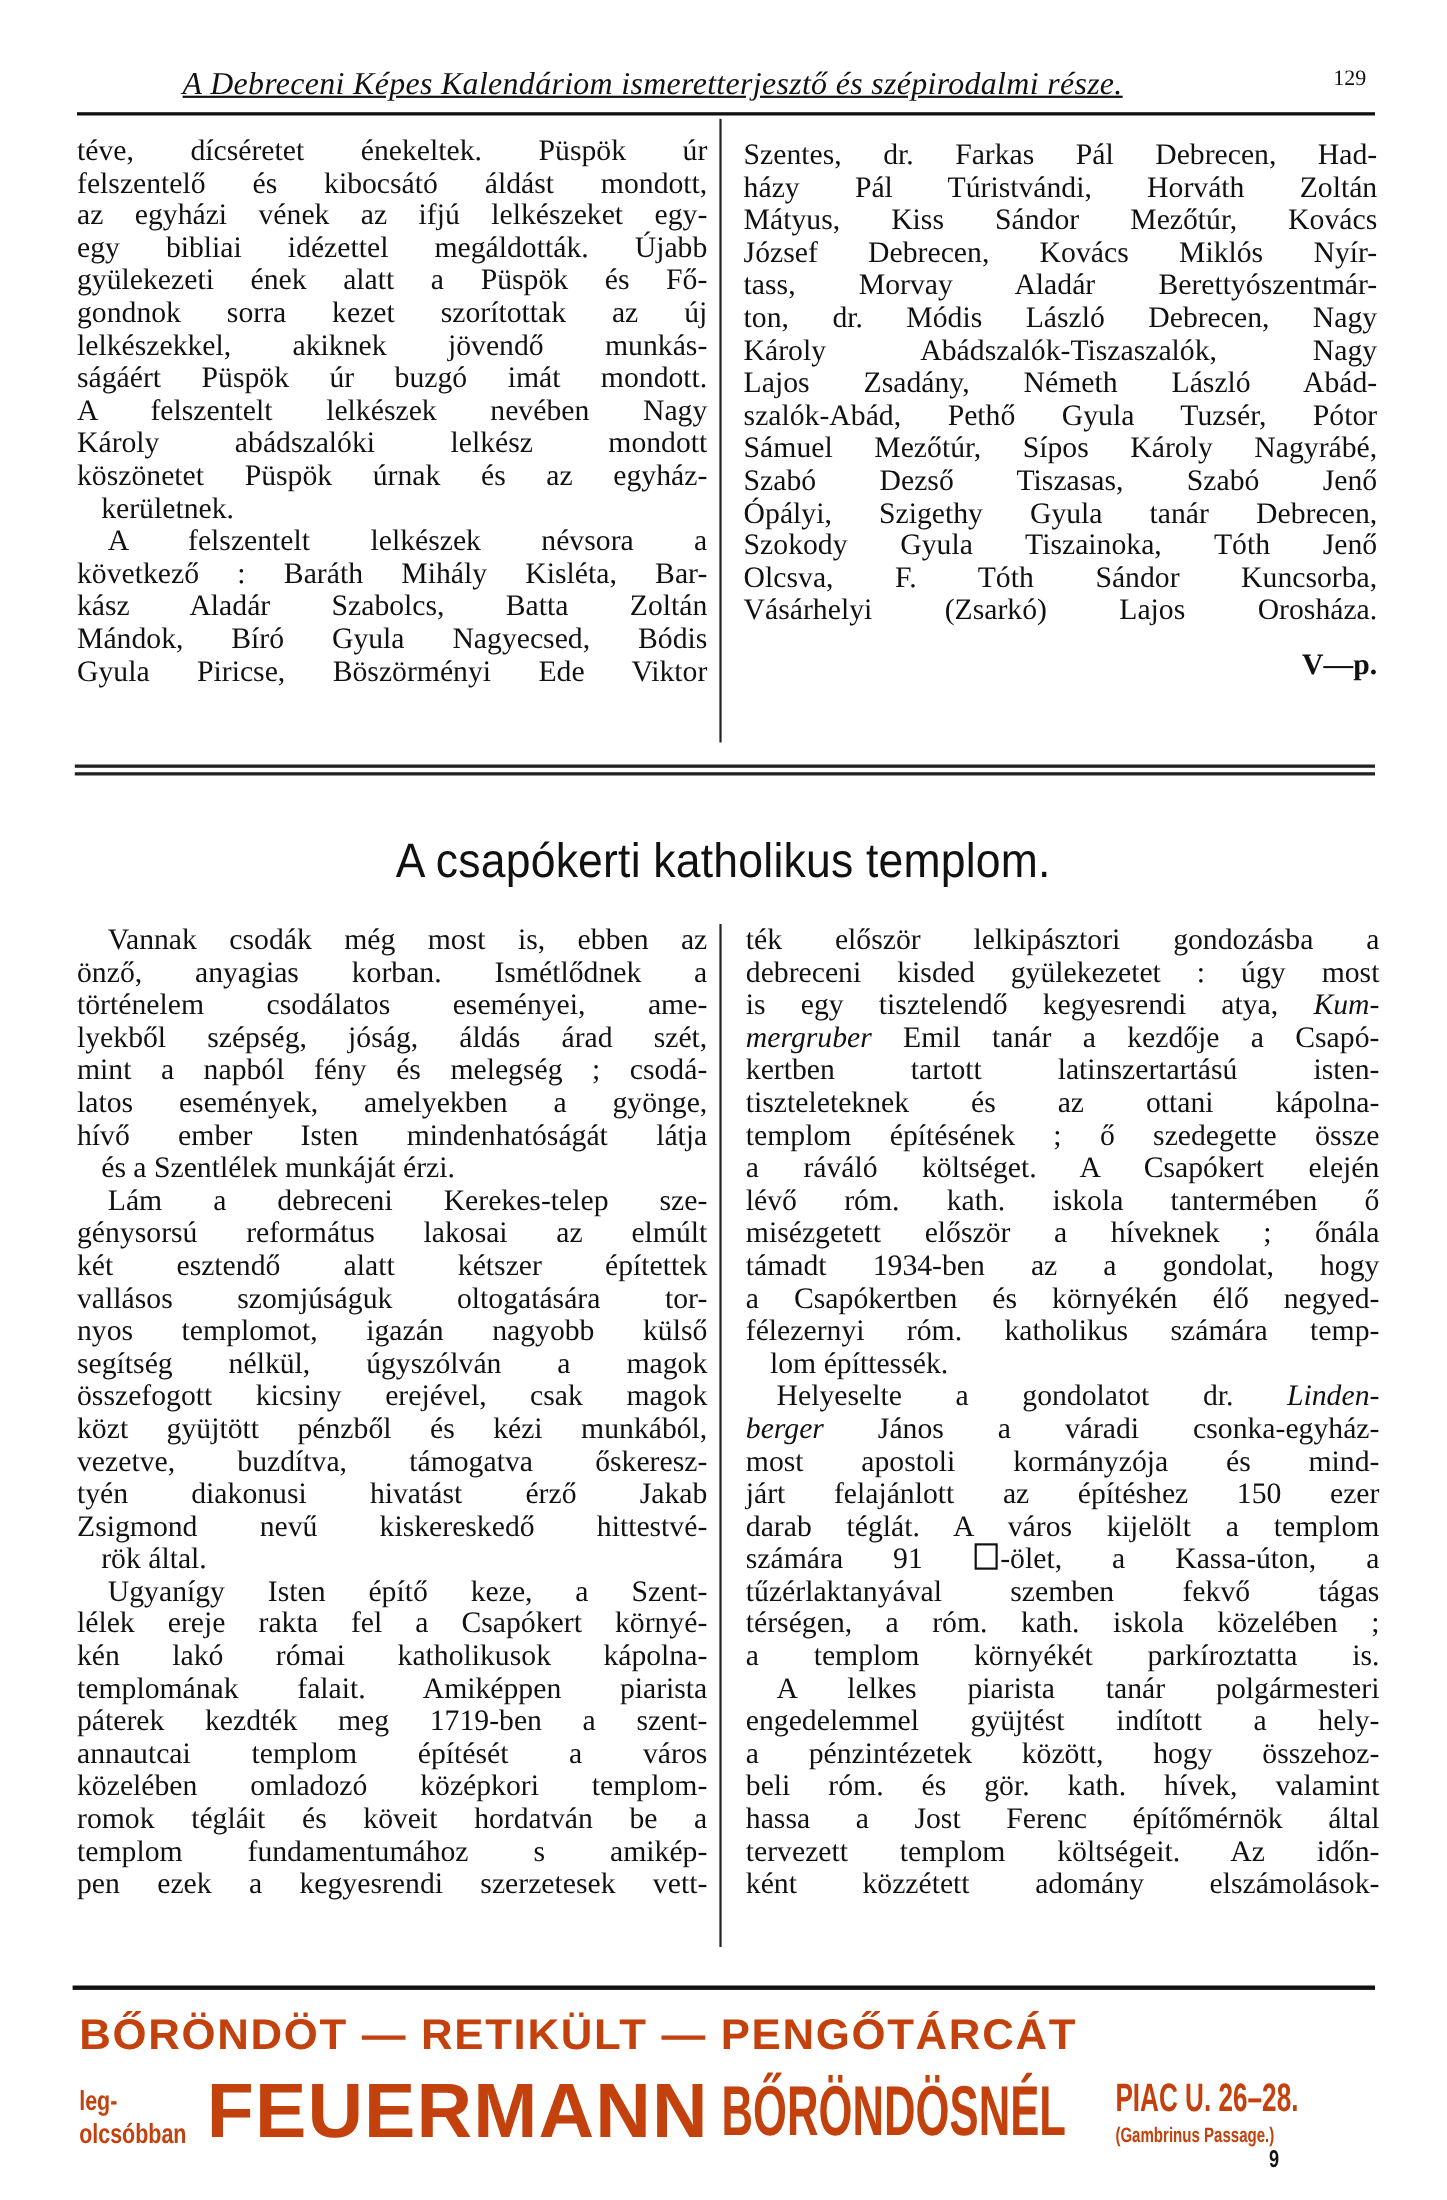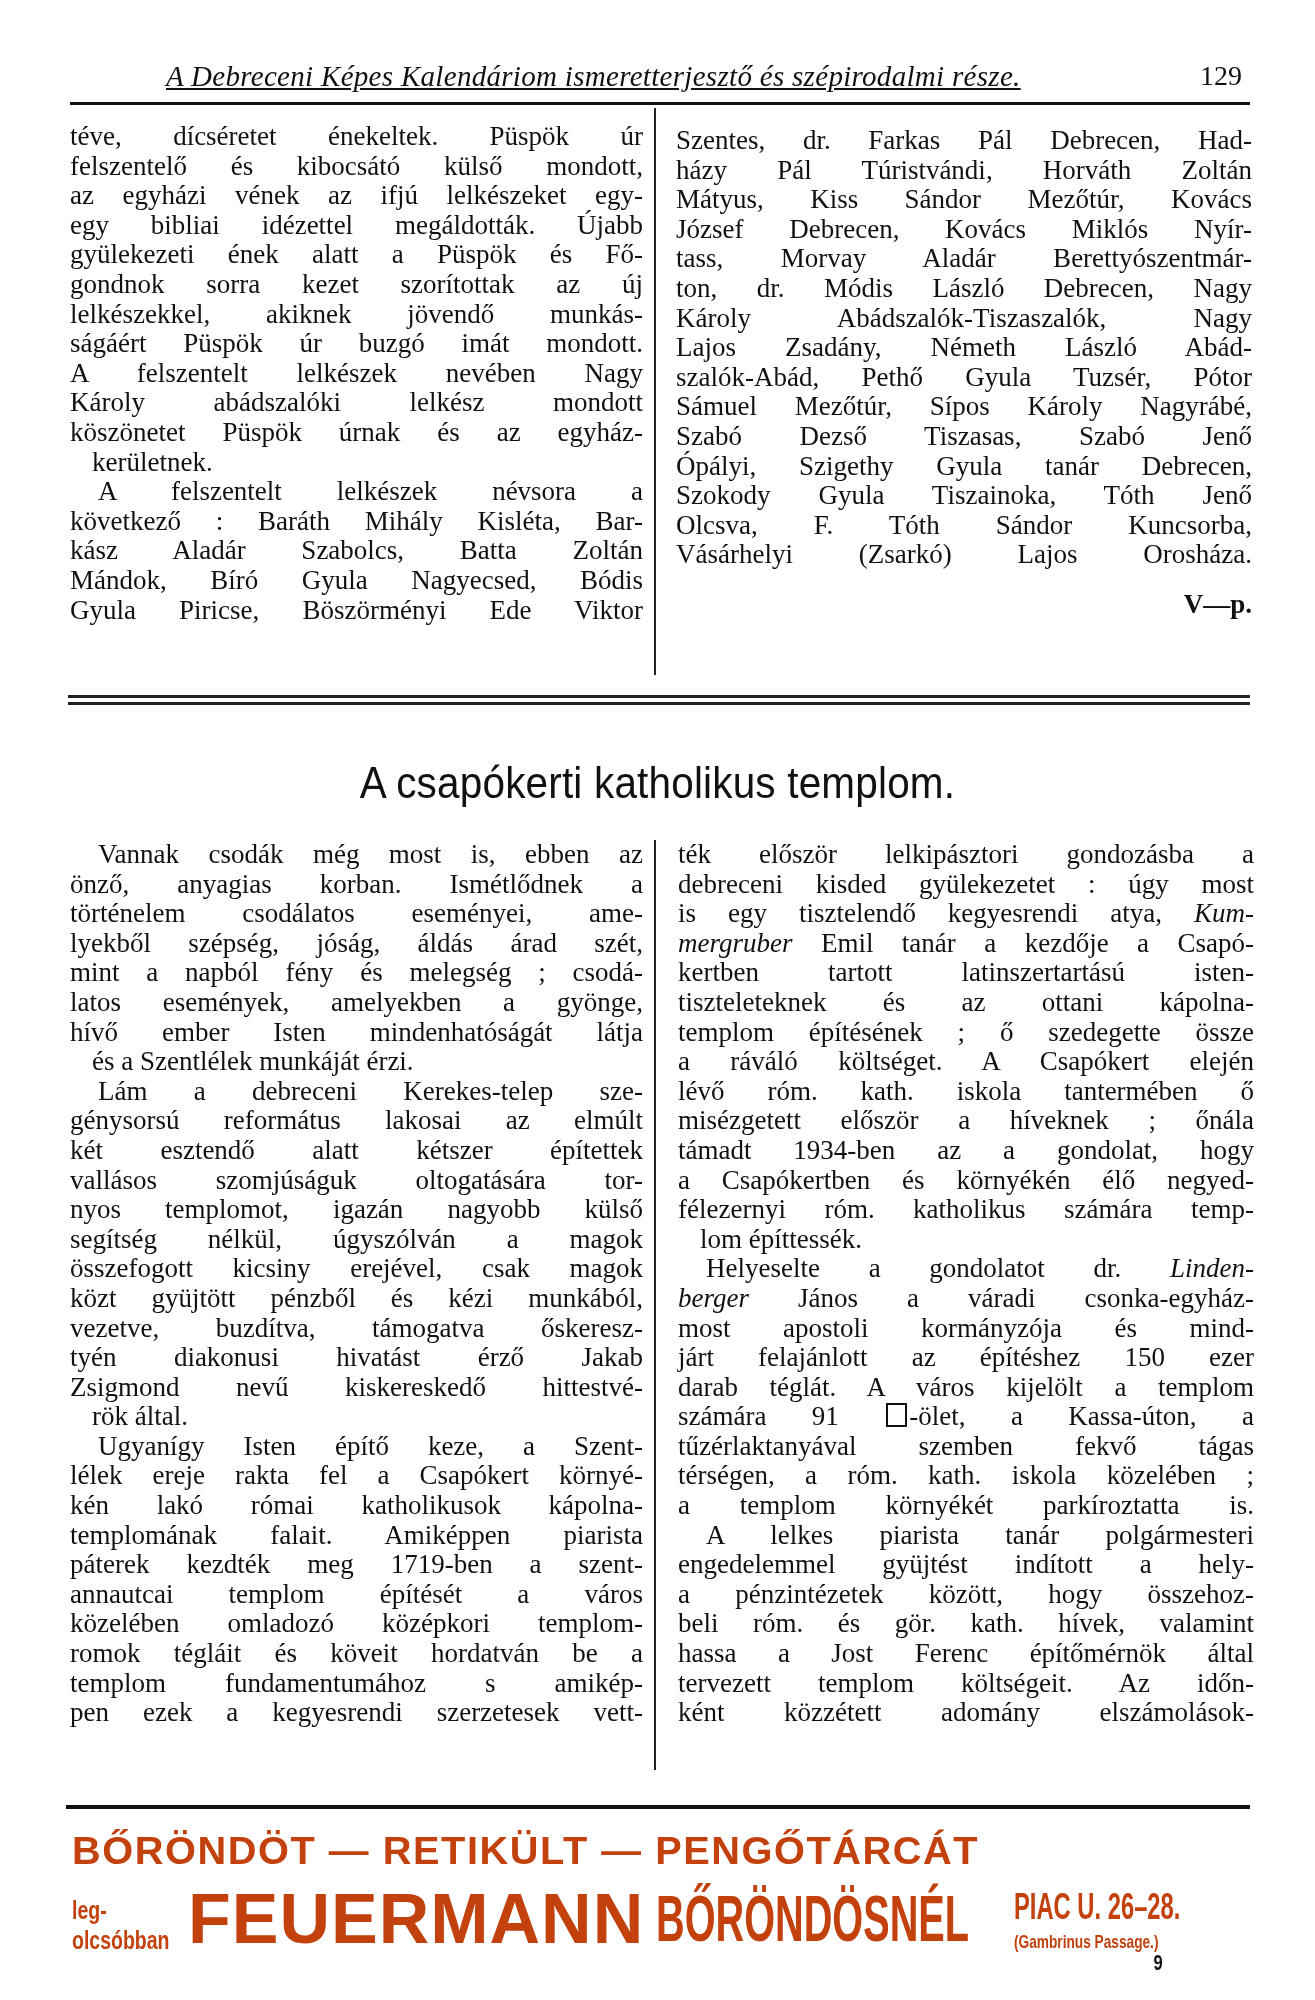"129" .running-head .pagenum { font-size: 28px -> 20px }
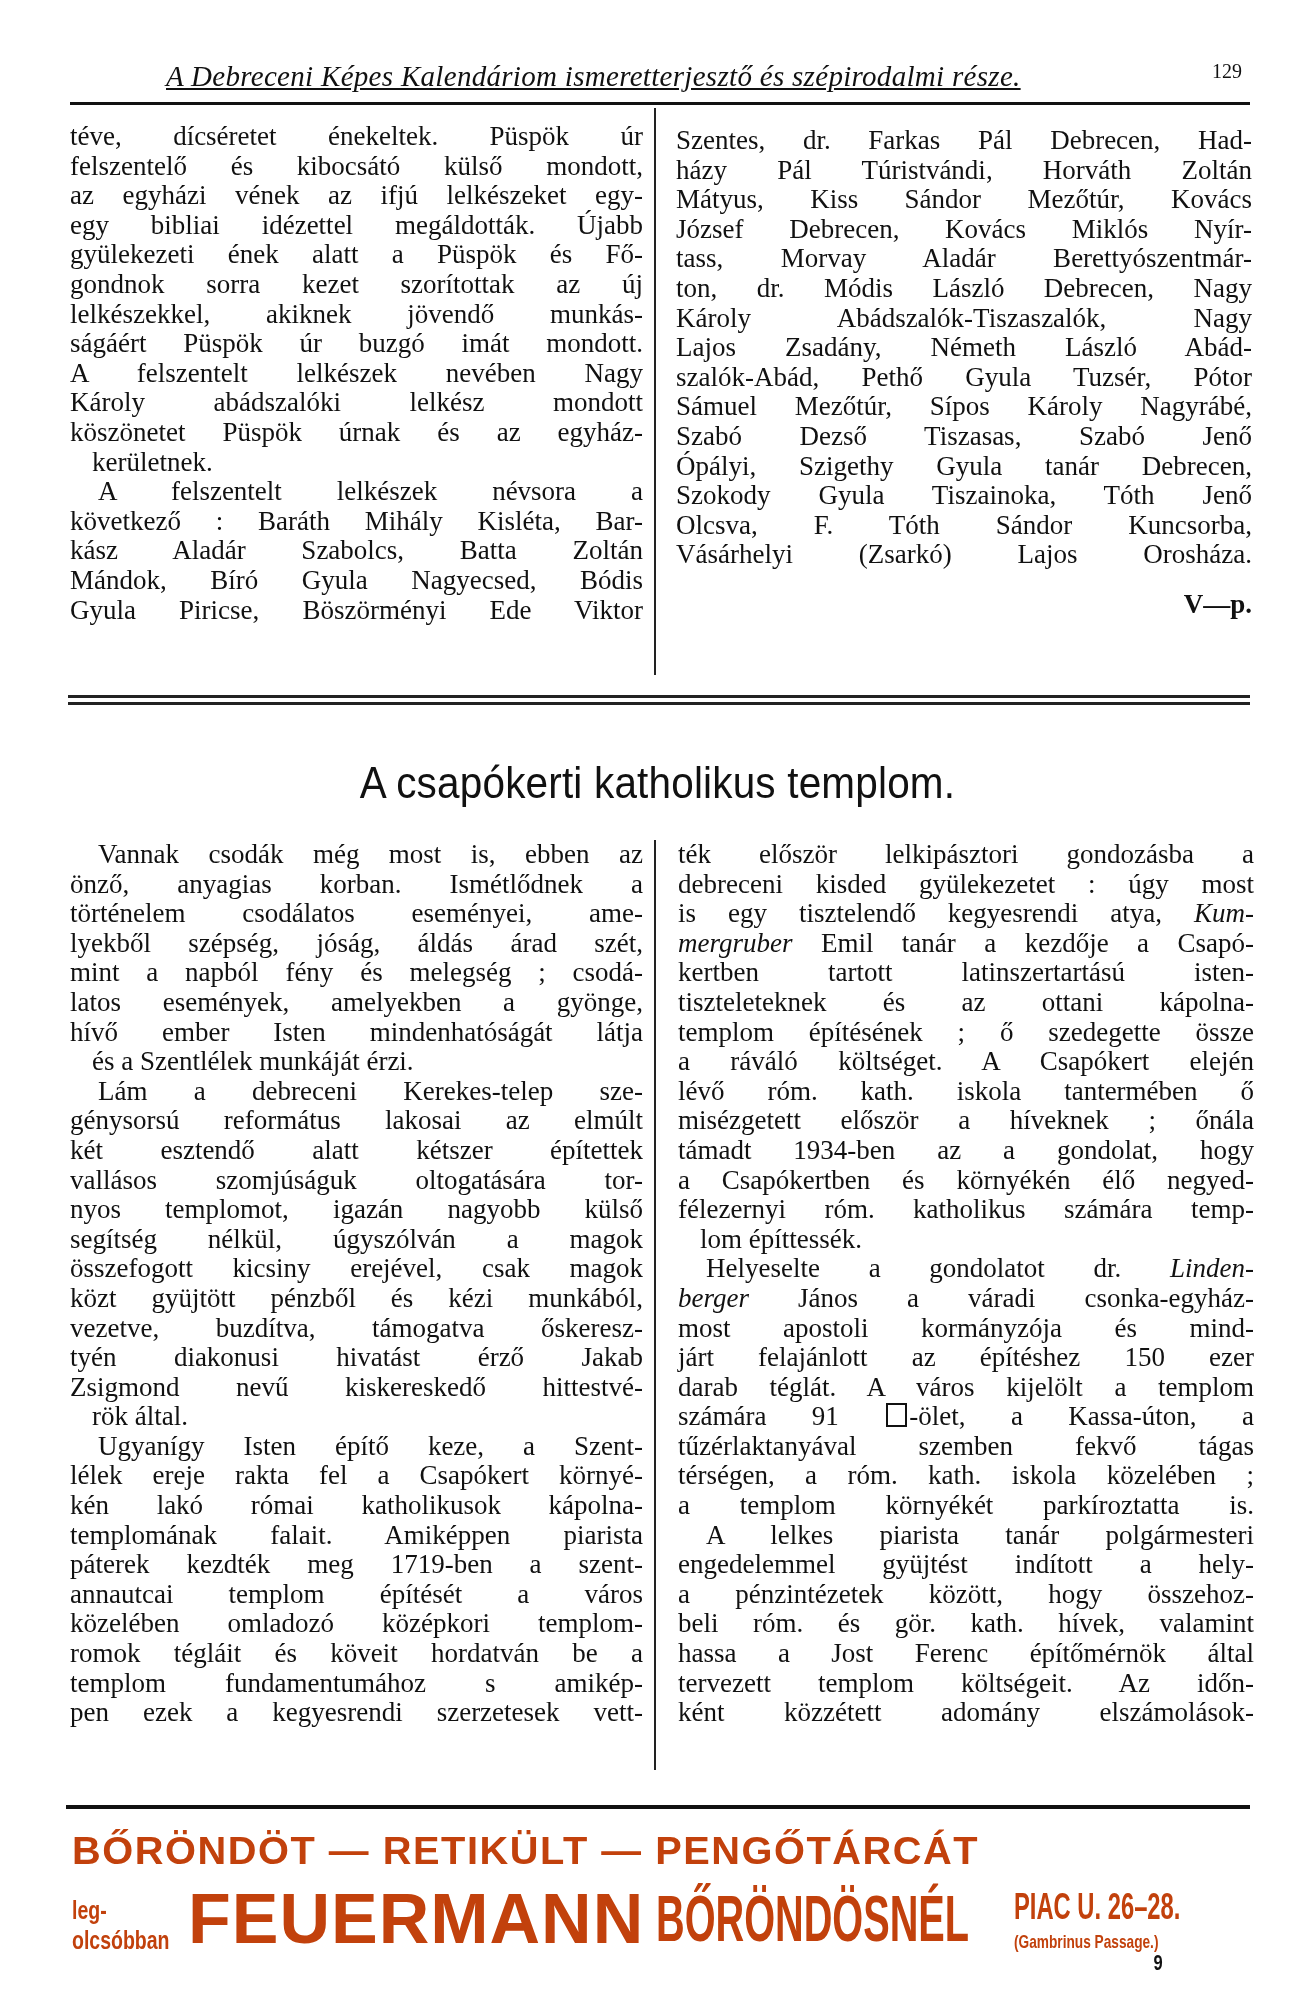"felszentelő és kibocsátó külső mondott," span.line { text: külső -> áldást }
